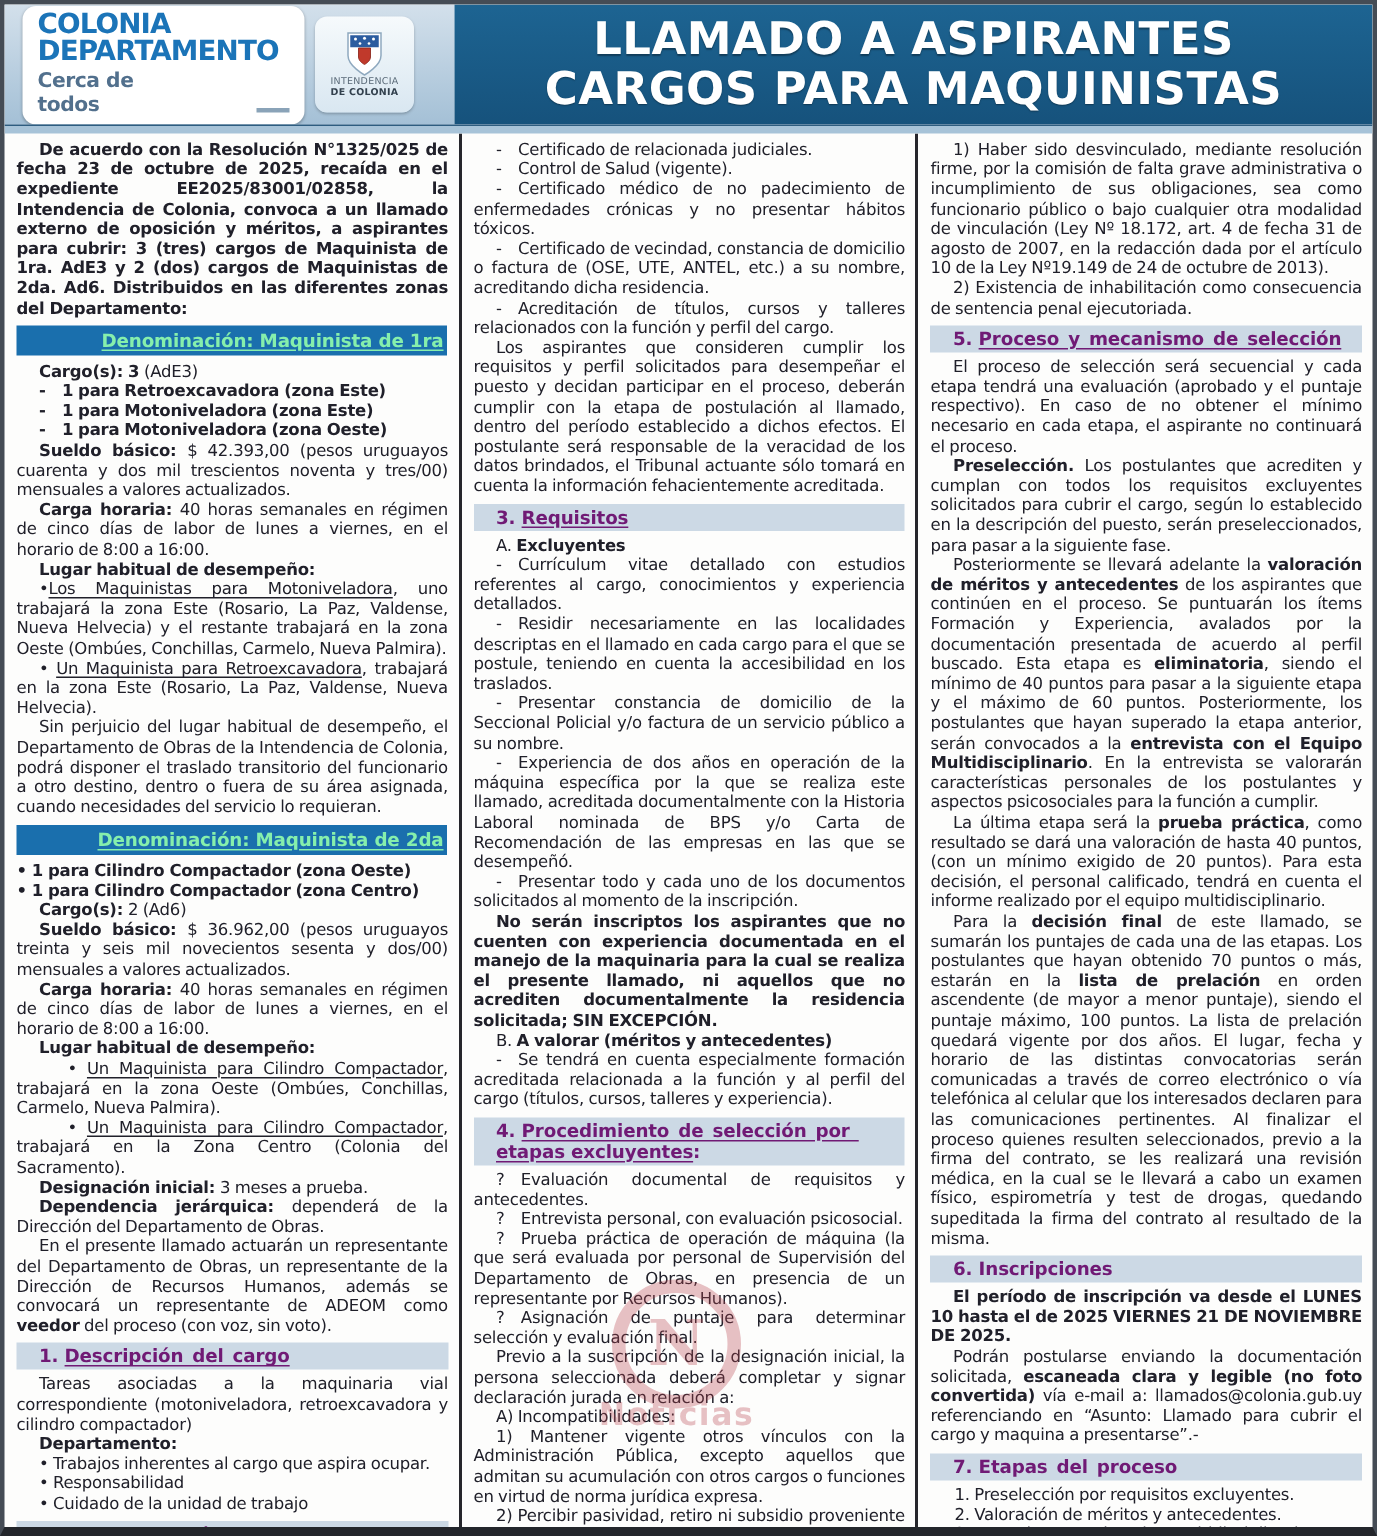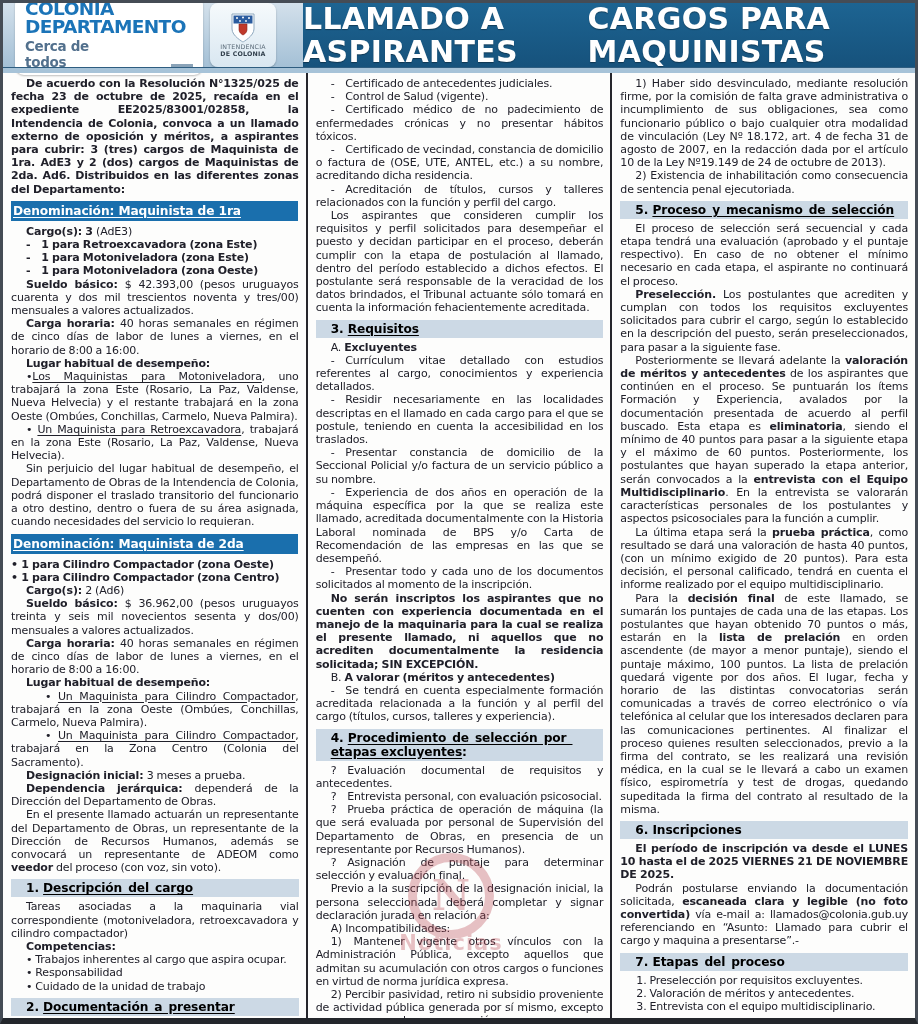"COLONIA" .hdr { height: 64px -> 80px }
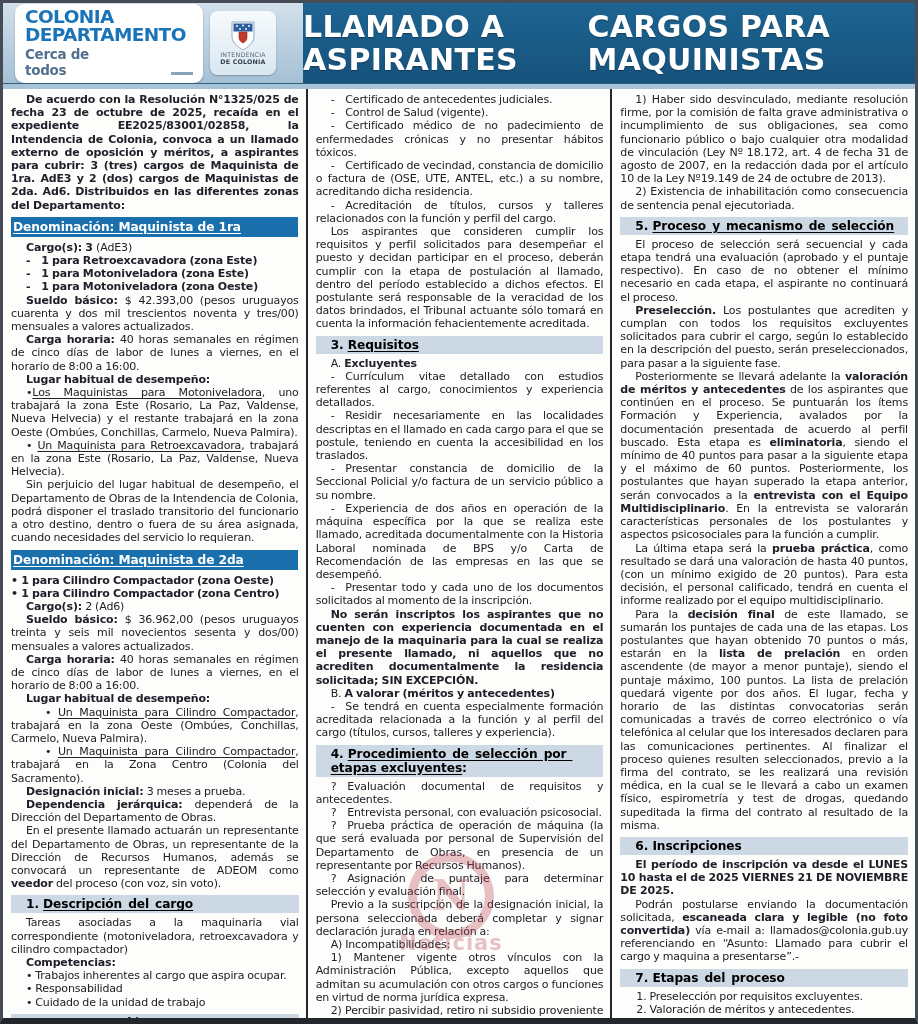"LLAMADO A ASPIRANTES" .hdr-right { flex-direction: none -> column }
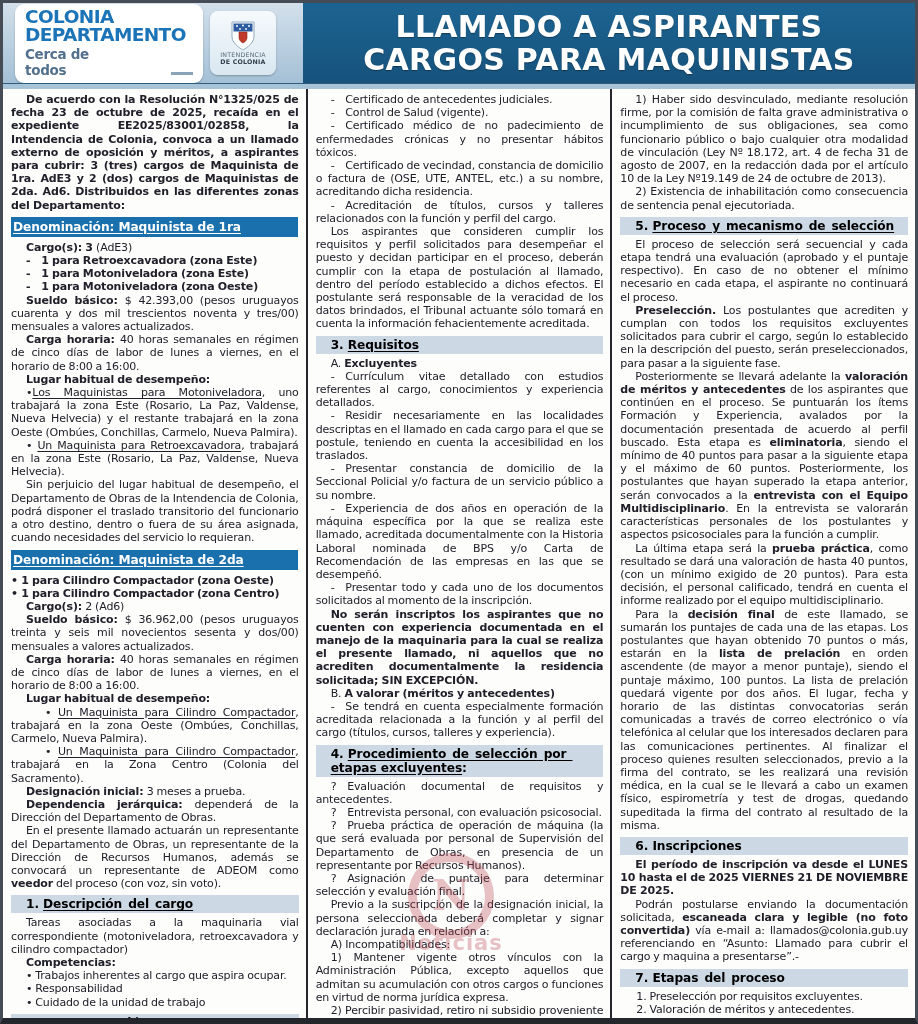"- Certificado de antecedentes" span { text: antecedentes -> relacionada }
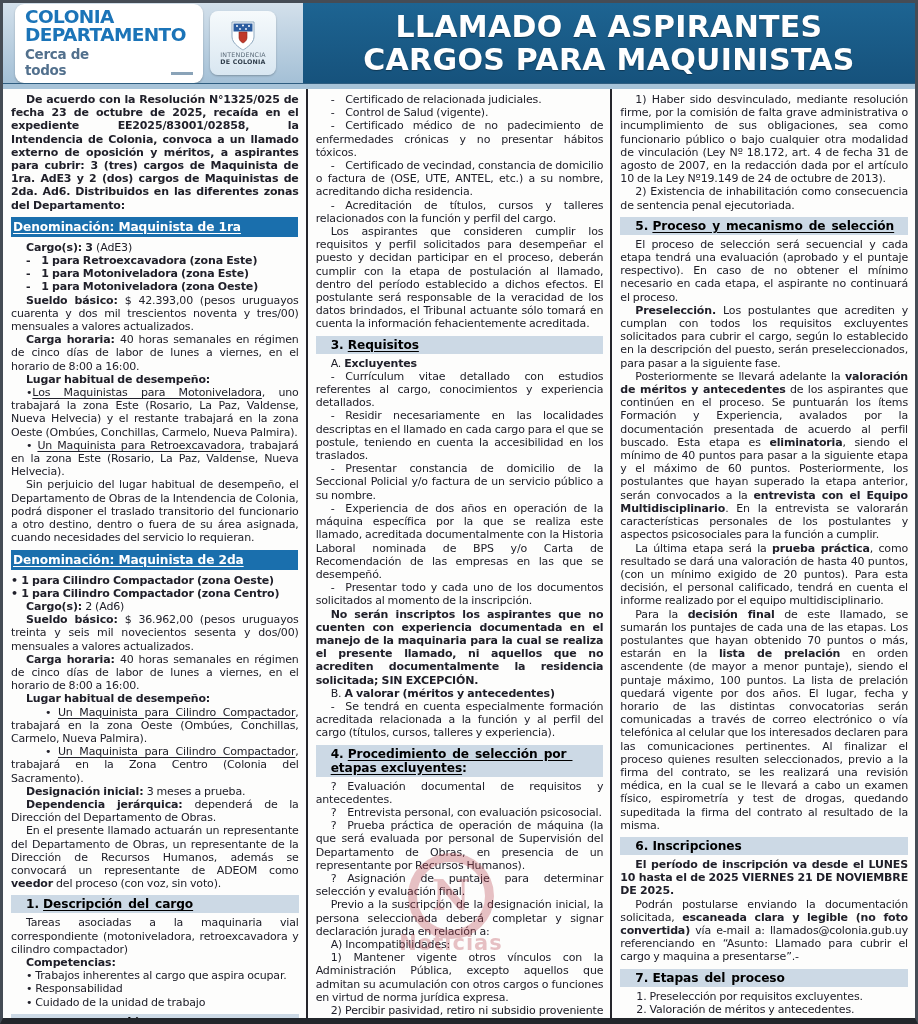"Denominación: Maquinista de 1ra" .denom { color: #ffffff -> #86efac; text-align: left -> right }
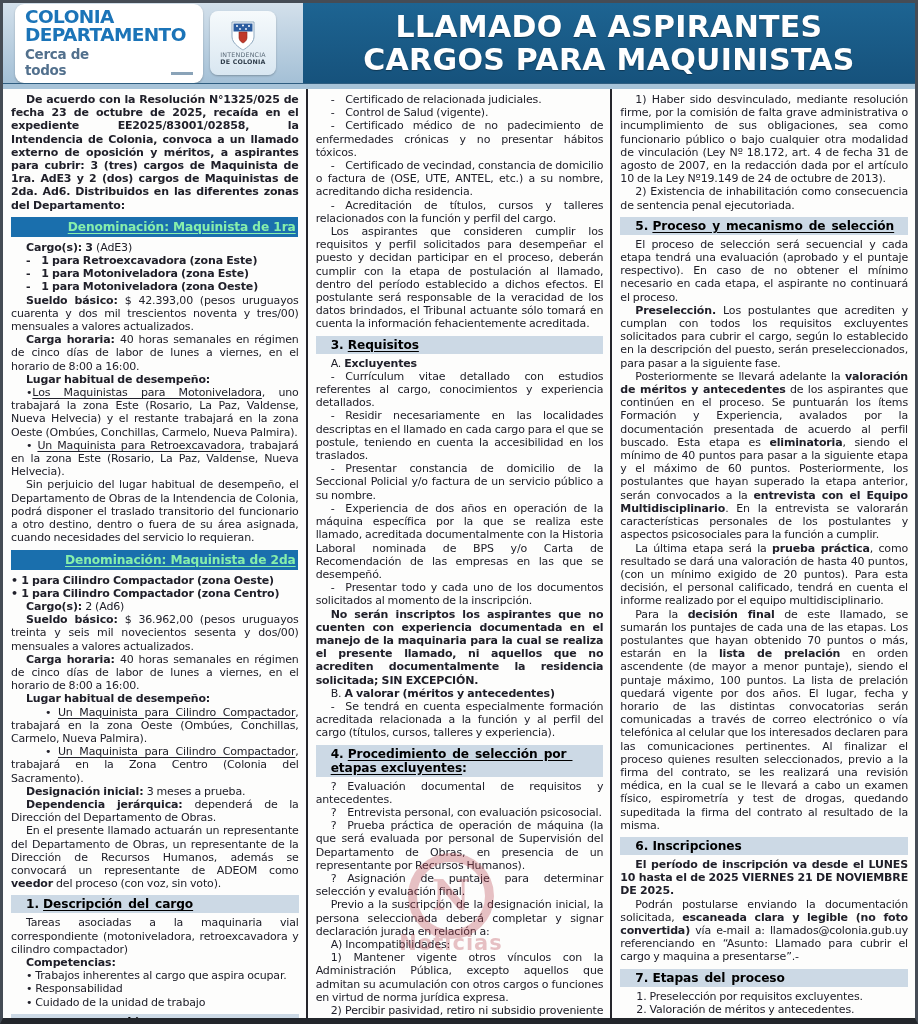"5. Proceso y mecanismo de" .sec { color: #000000 -> #701a75 }
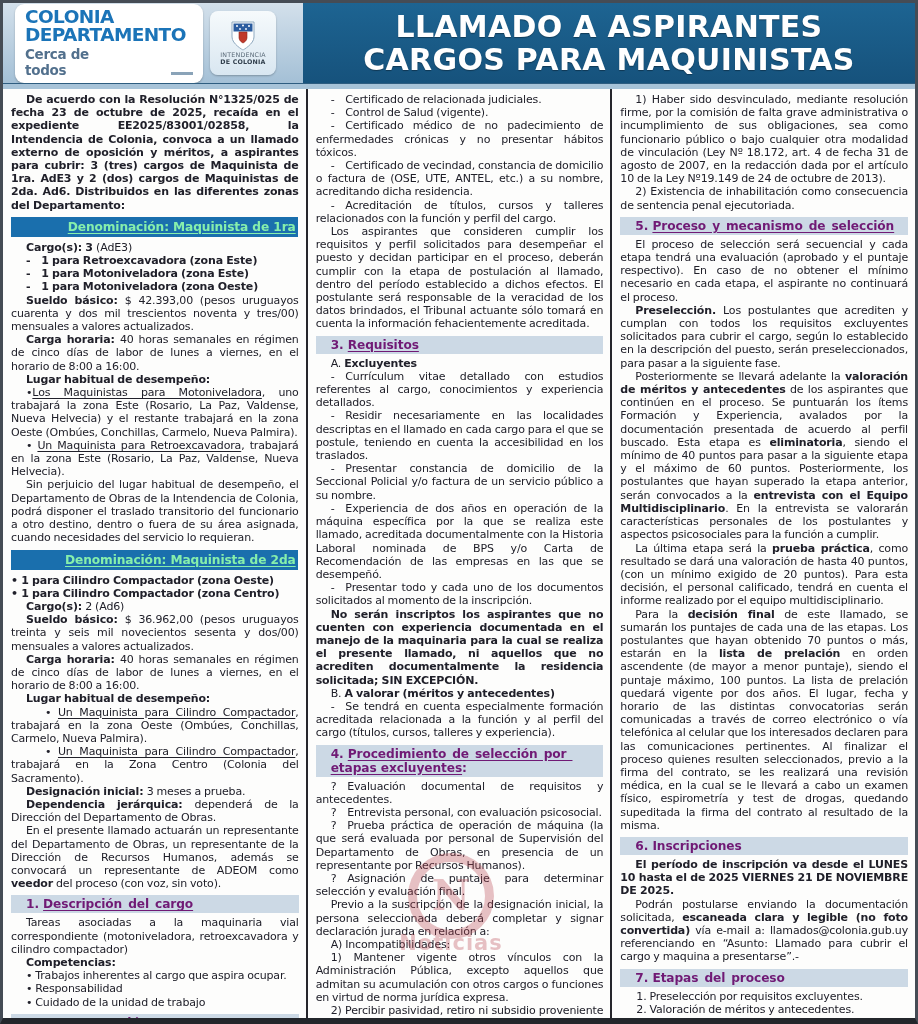"Competencias:" span.b { text: Competencias -> Departamento }
